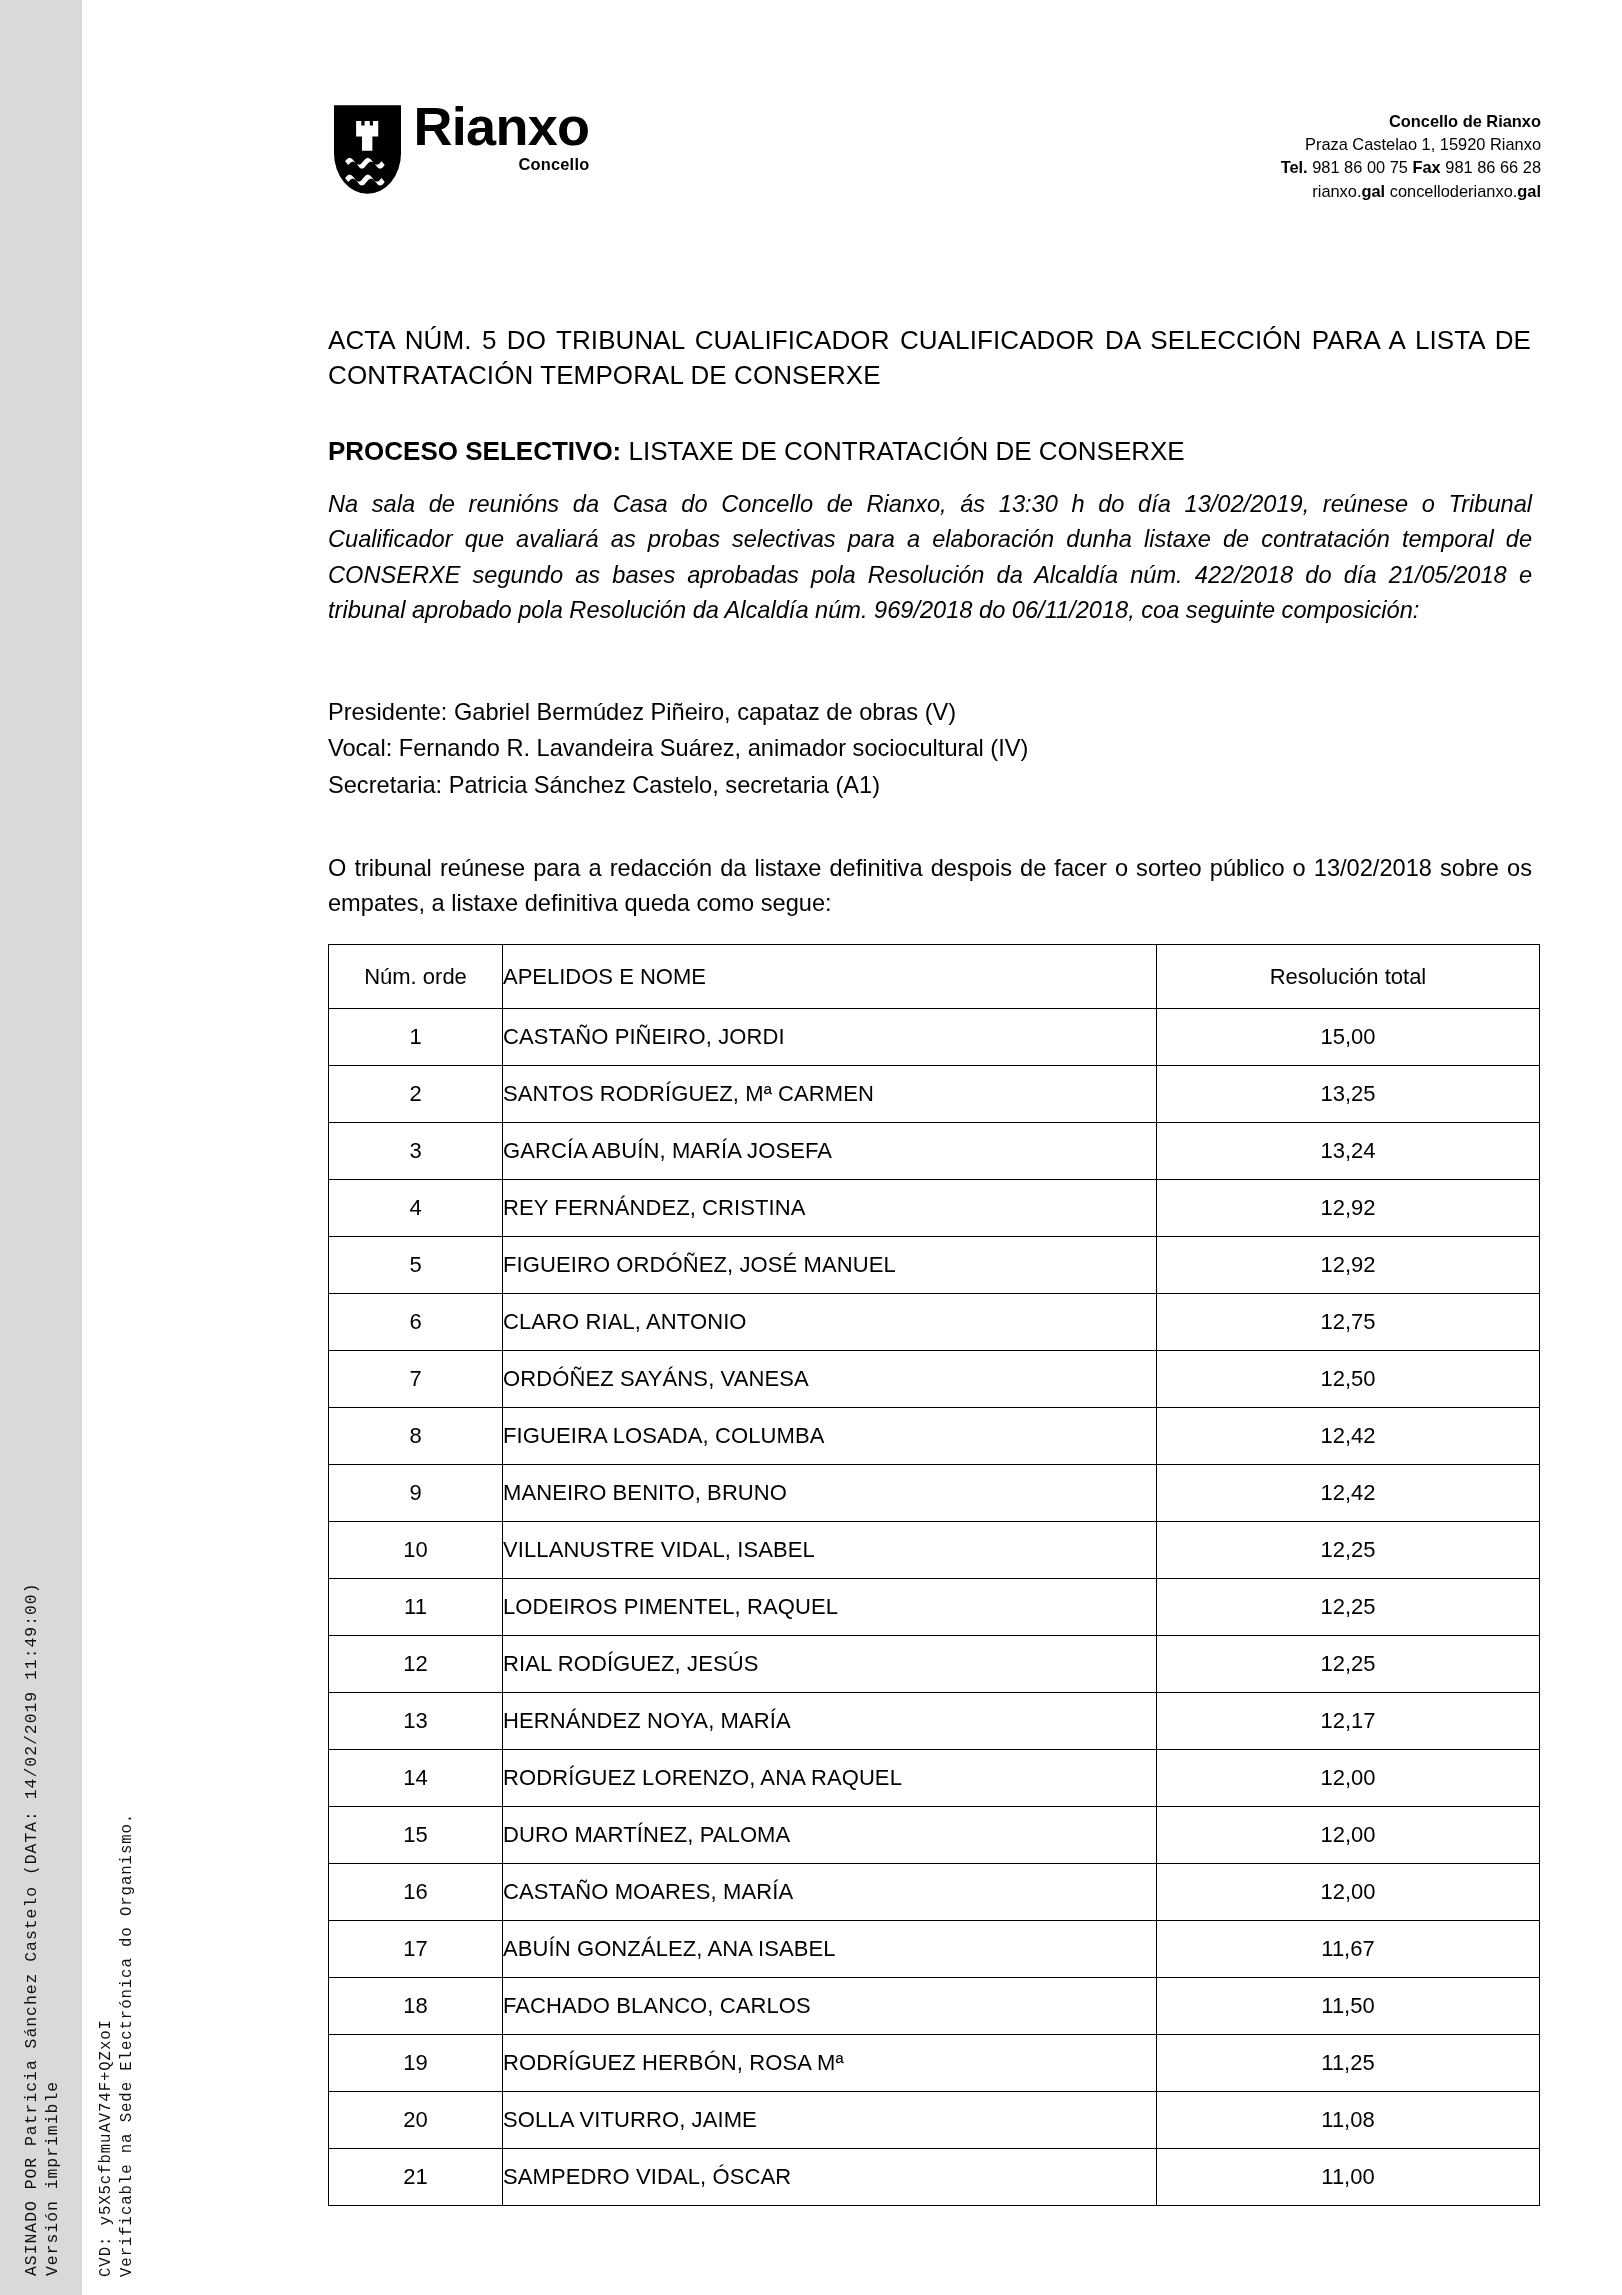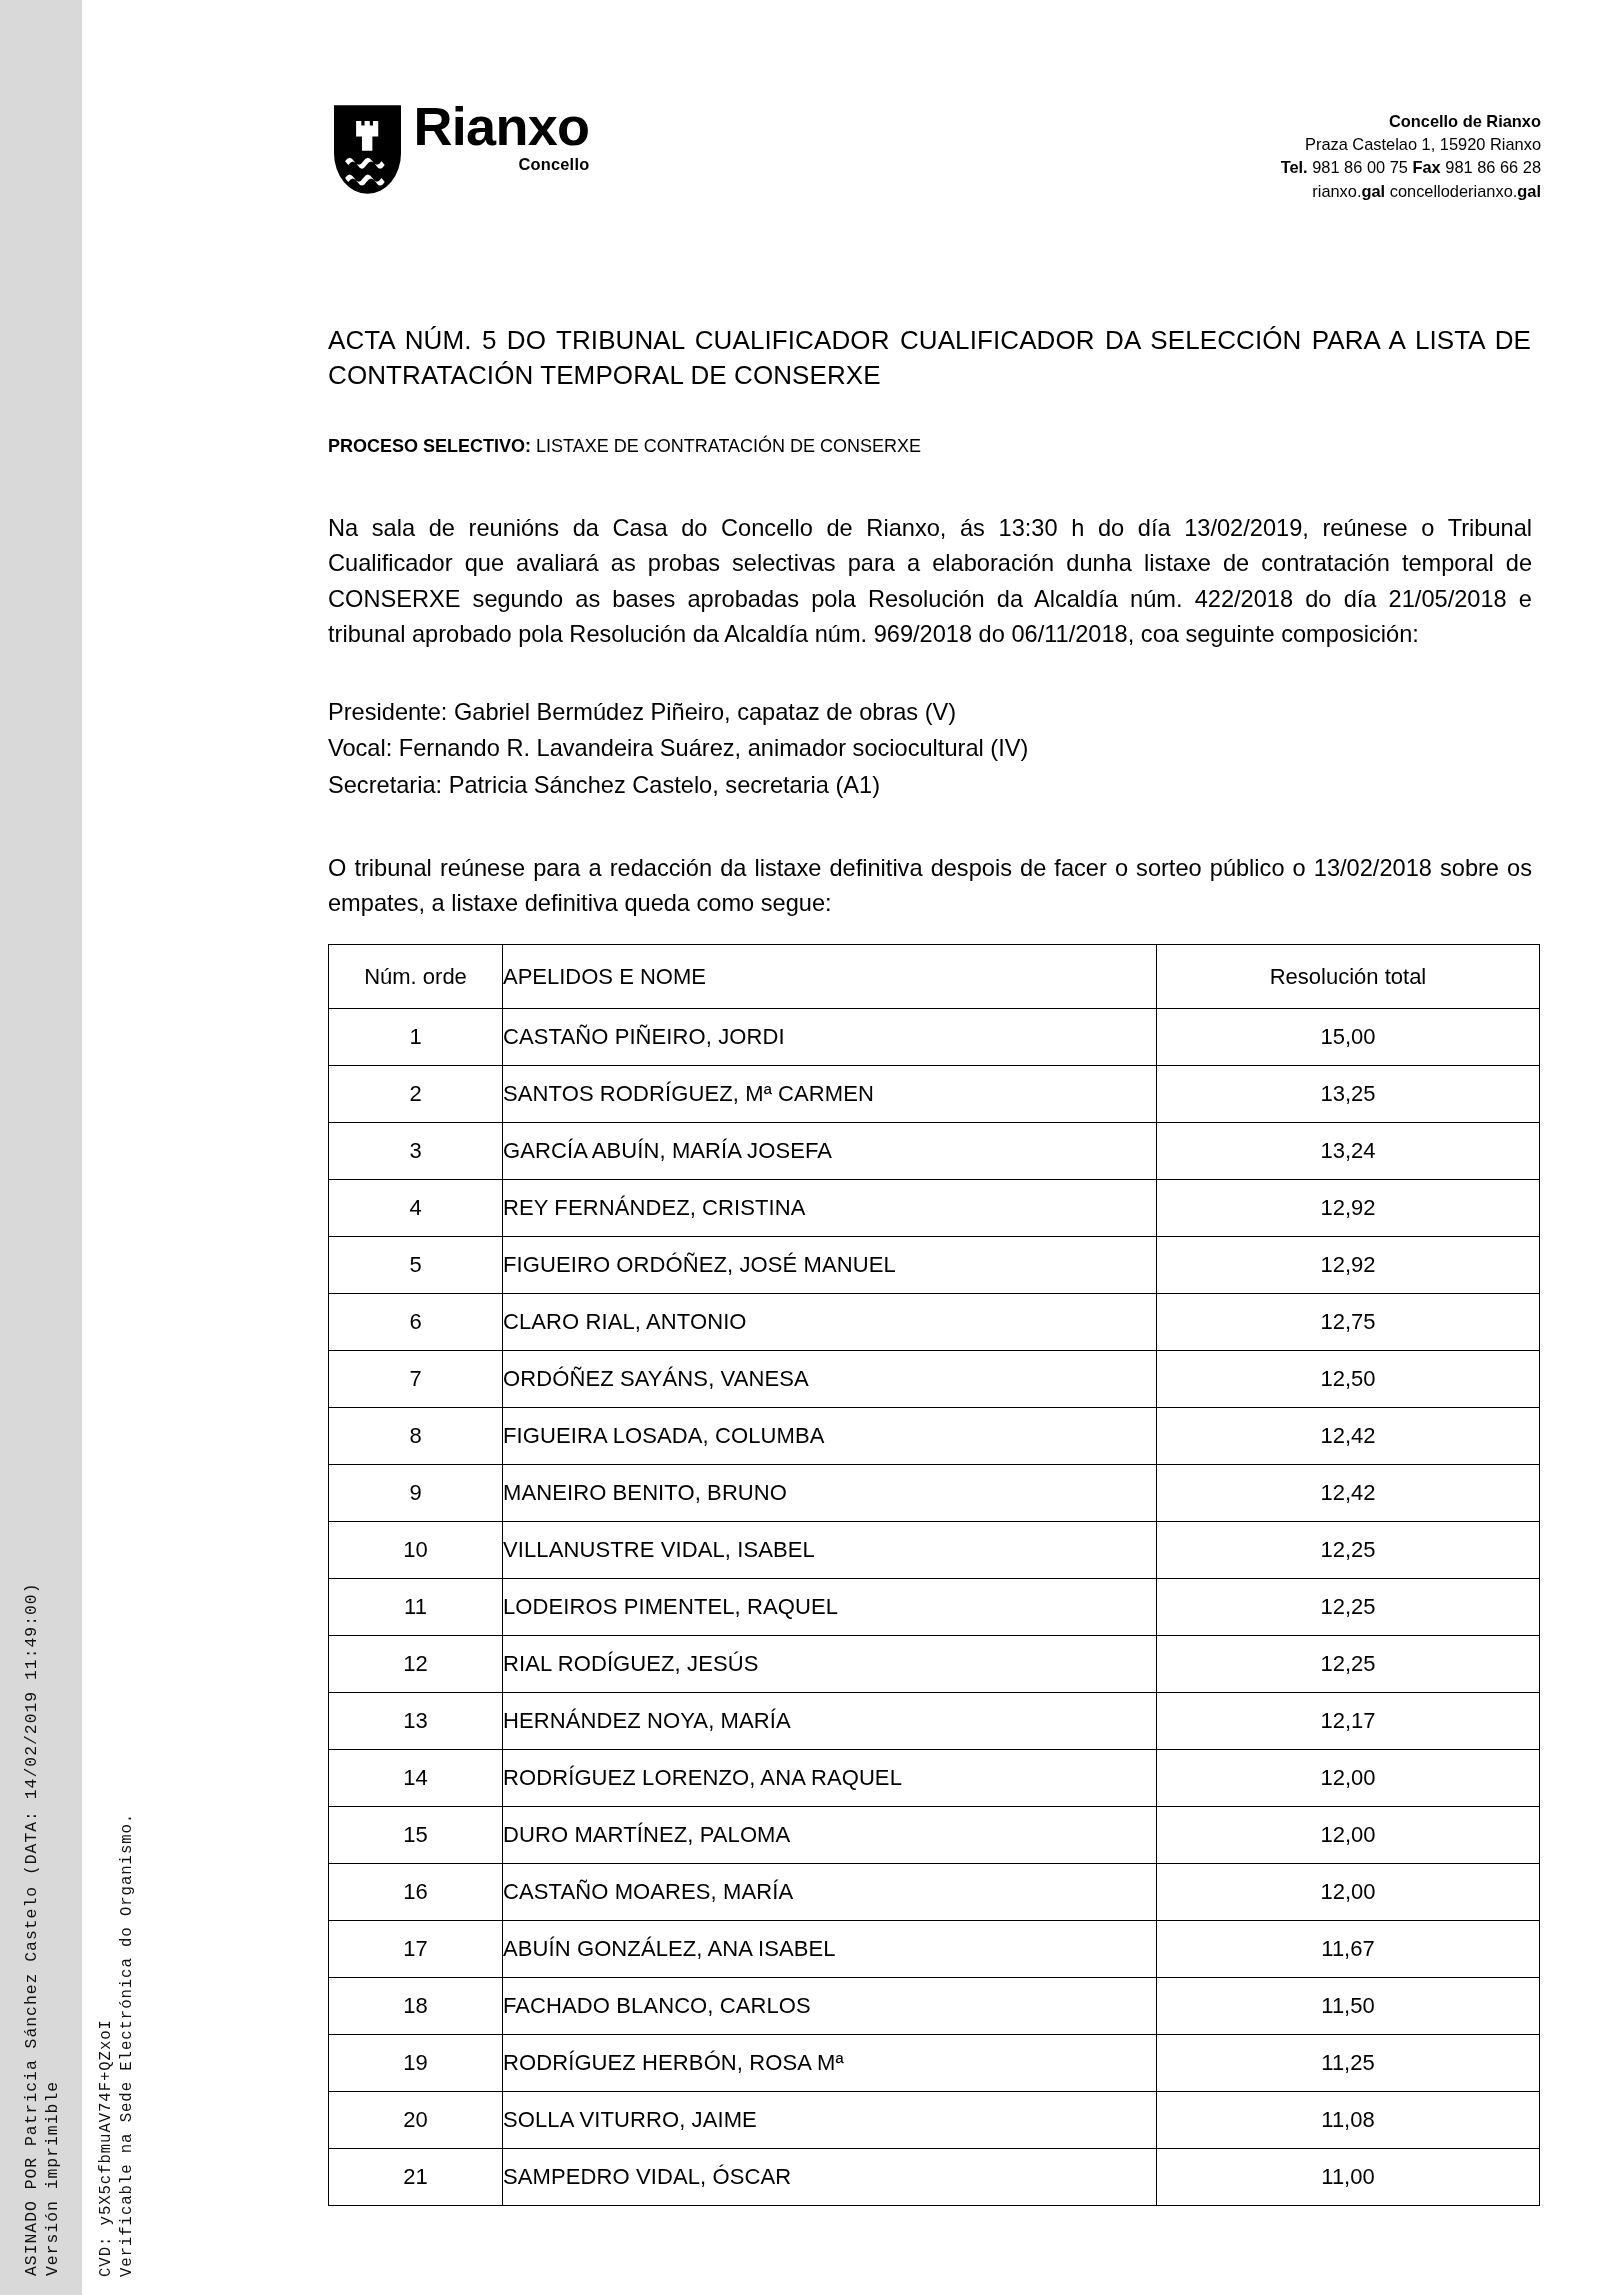"PROCESO SELECTIVO: LISTAXE DE" .proceso-line { font-size: 18px -> 26px }
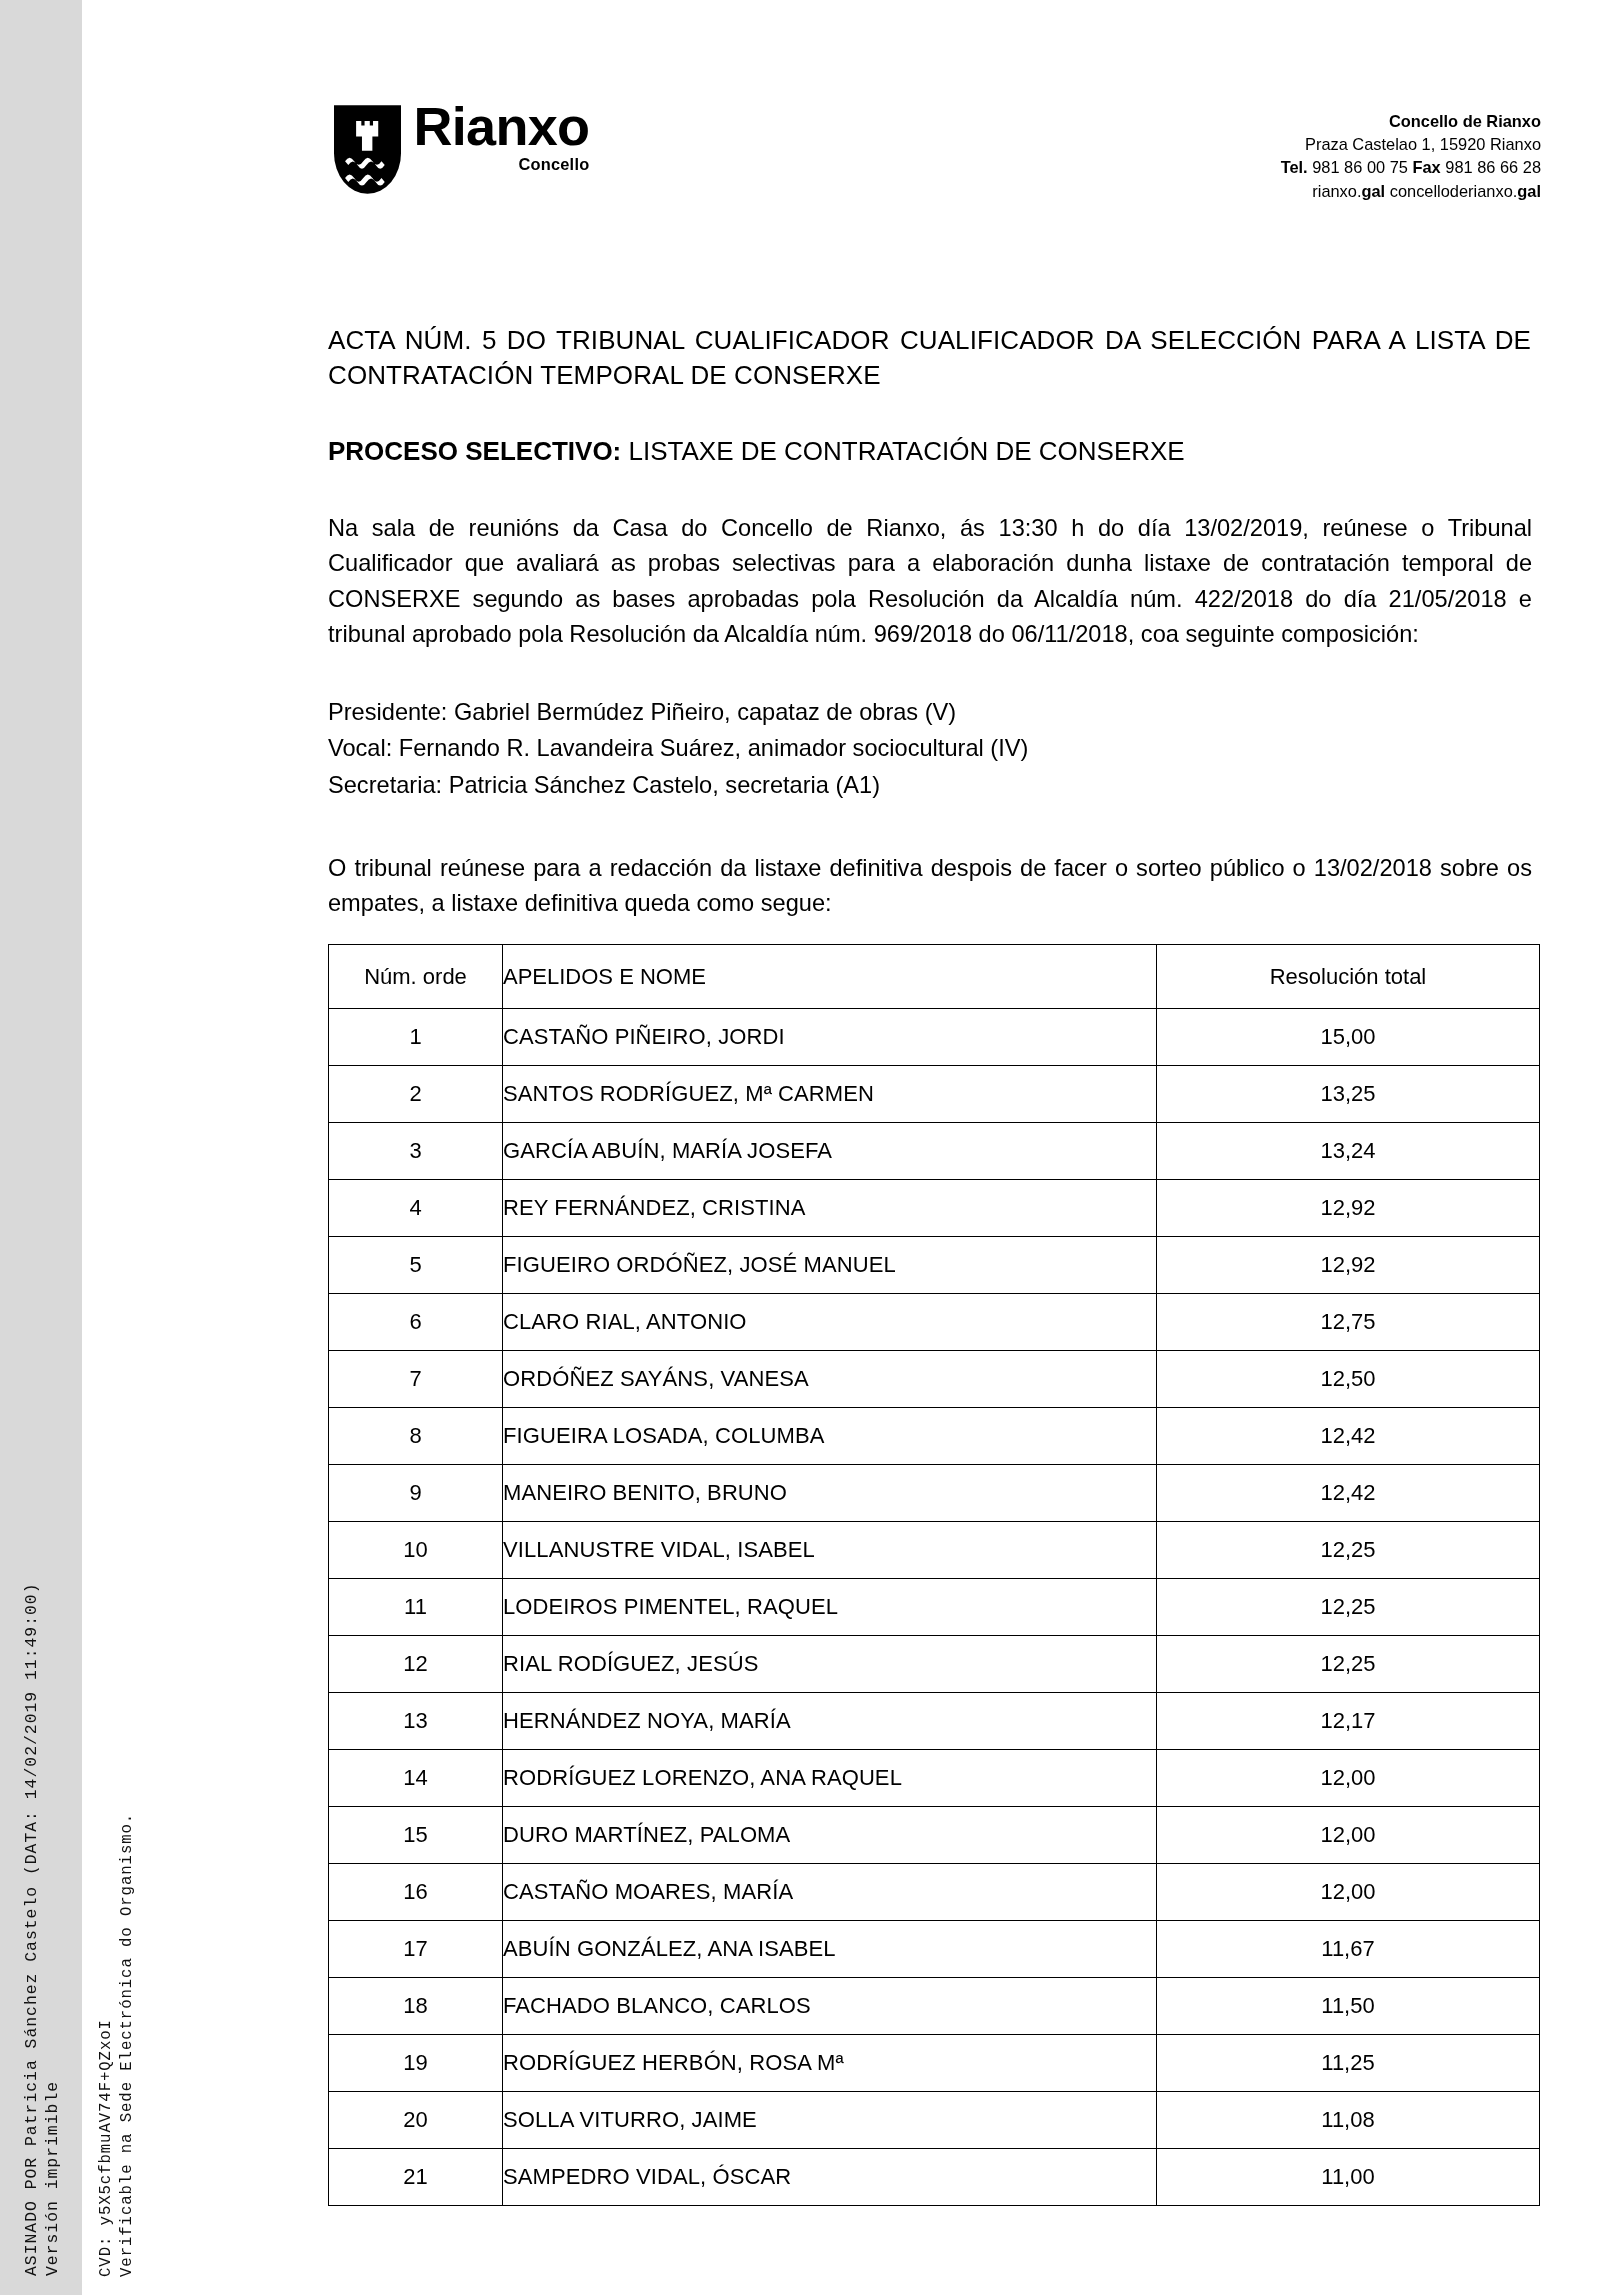"Na sala de reunións da" .para-intro { font-style: none -> italic; top: 511px -> 487px }
